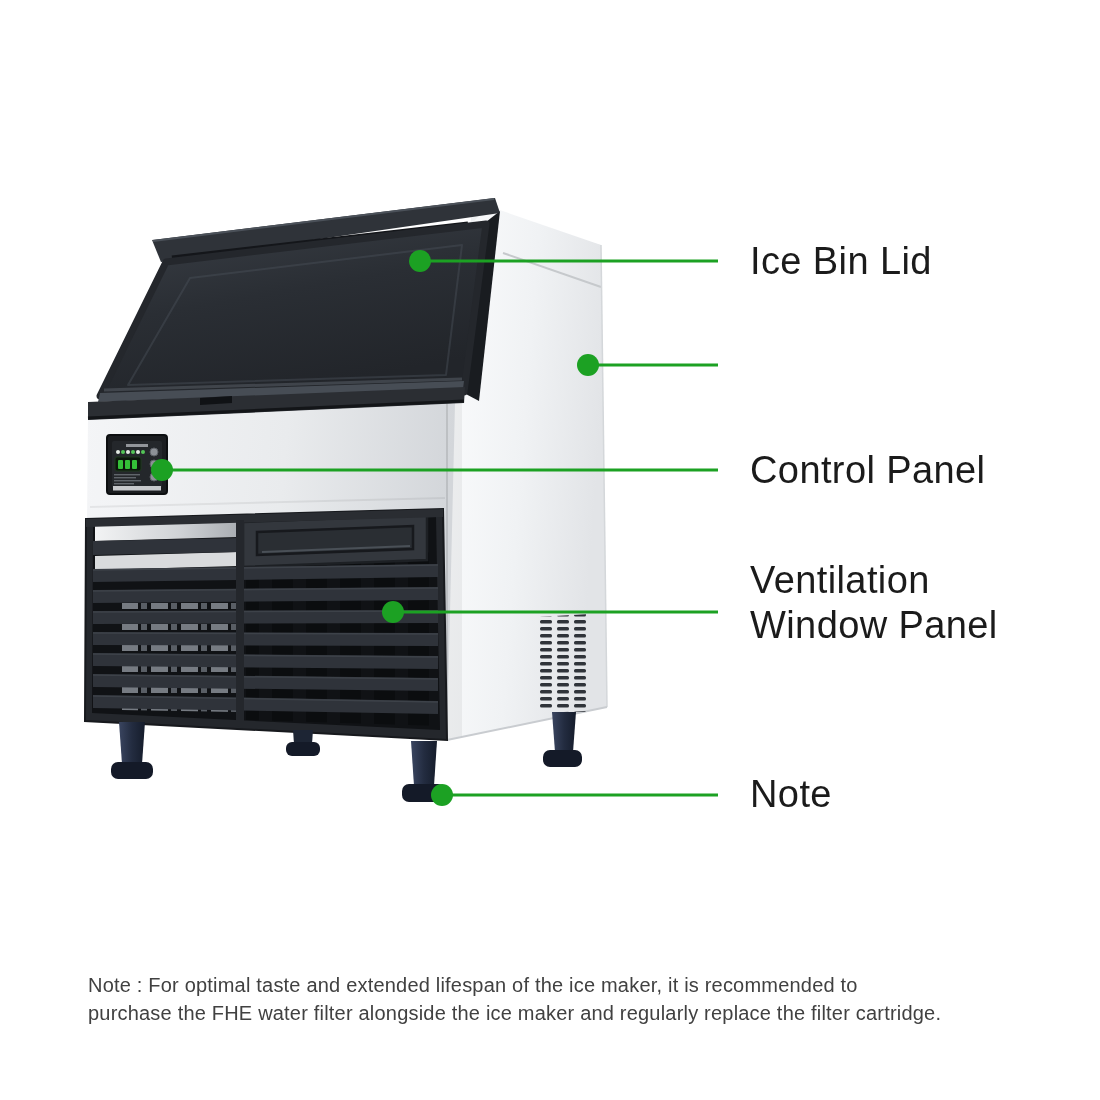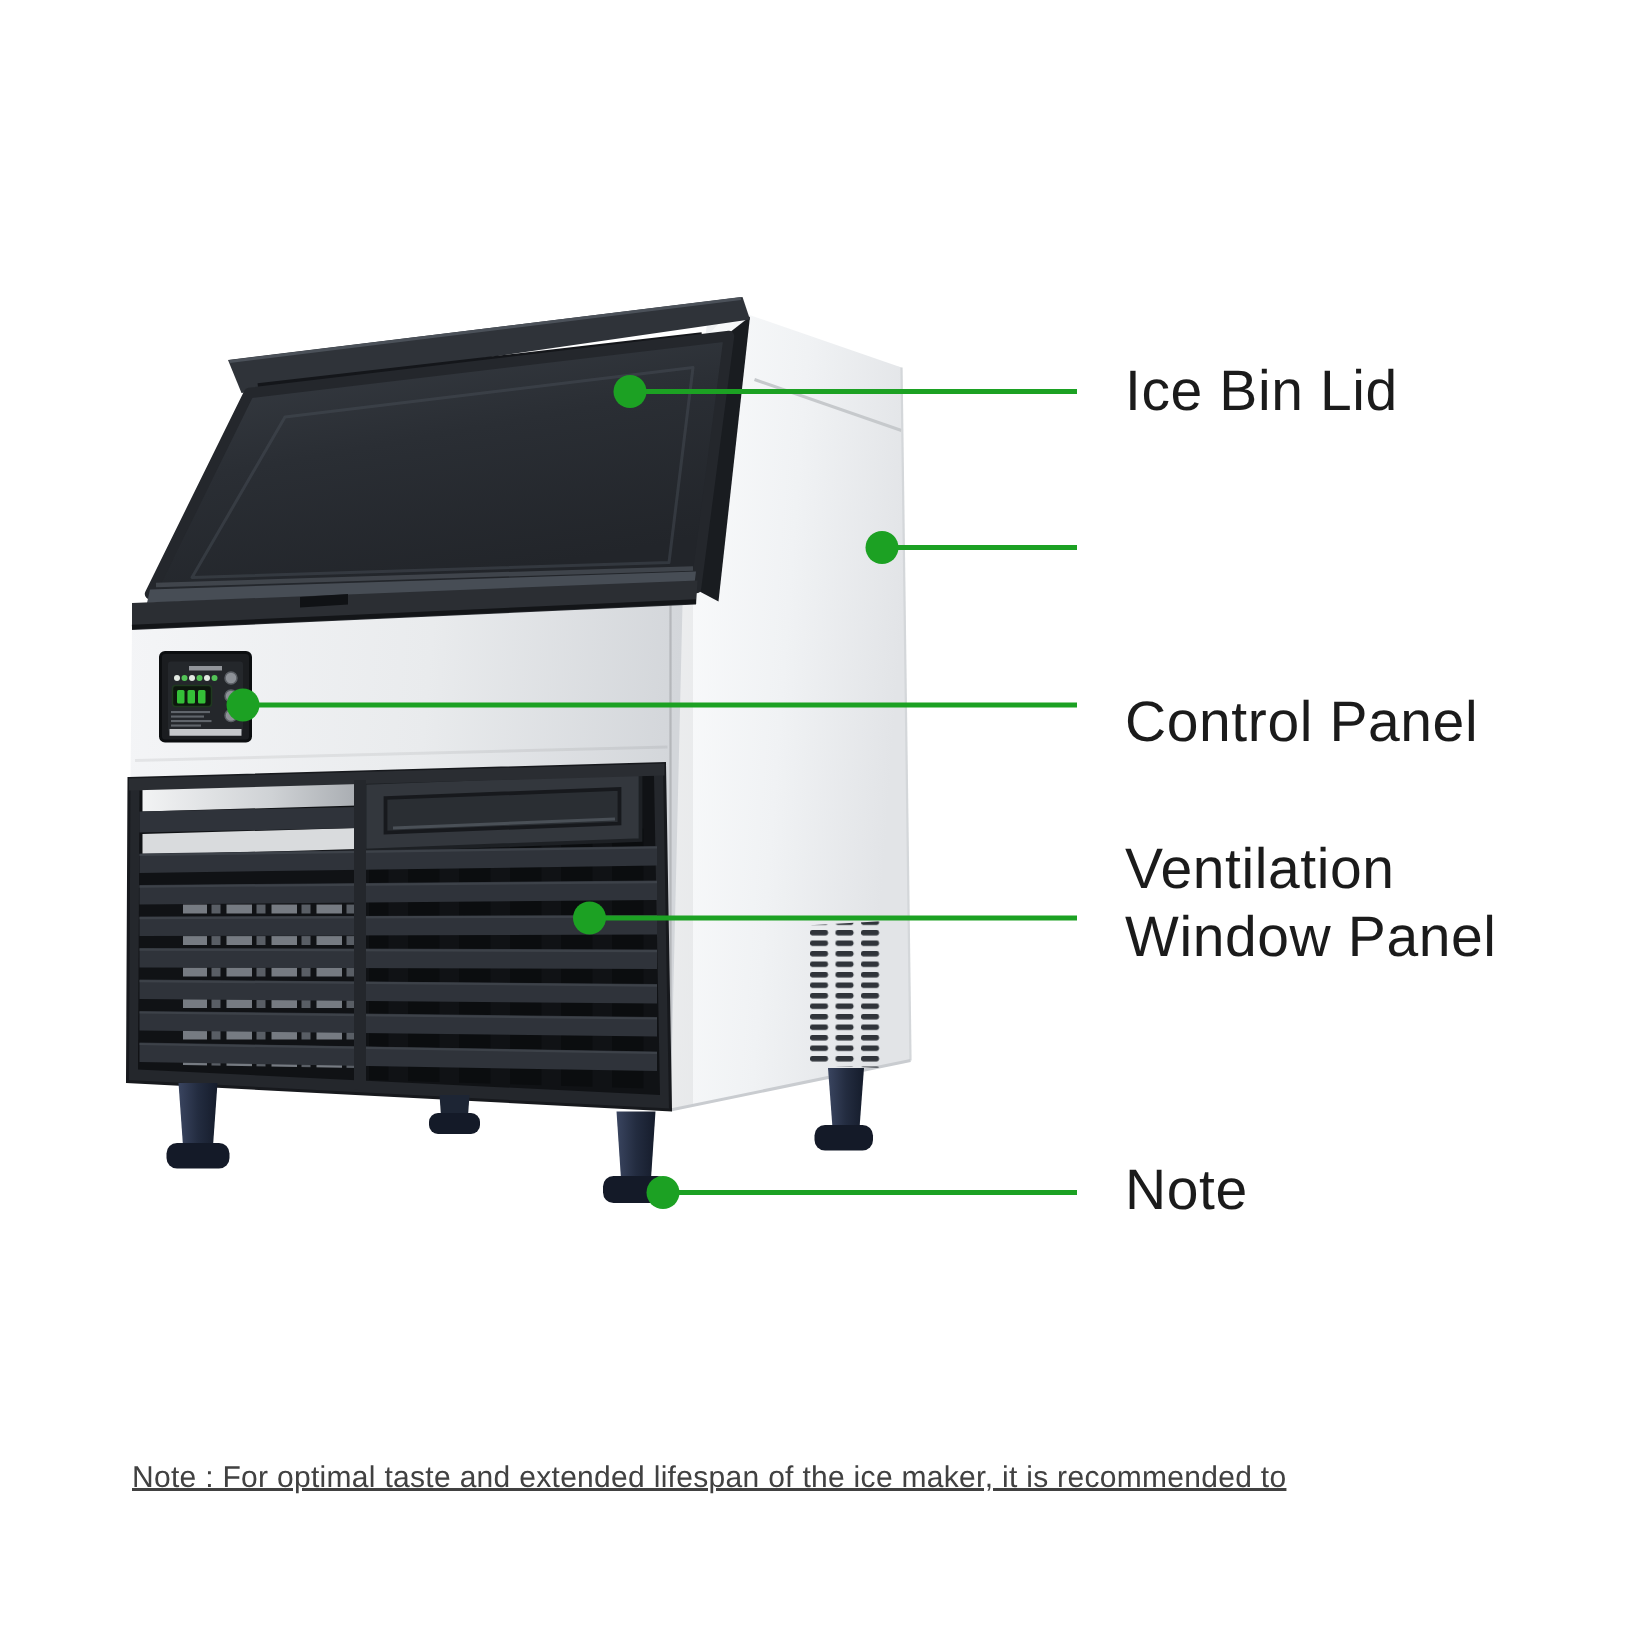"Control Panel" div.callout-label { top: 460px -> 448px }
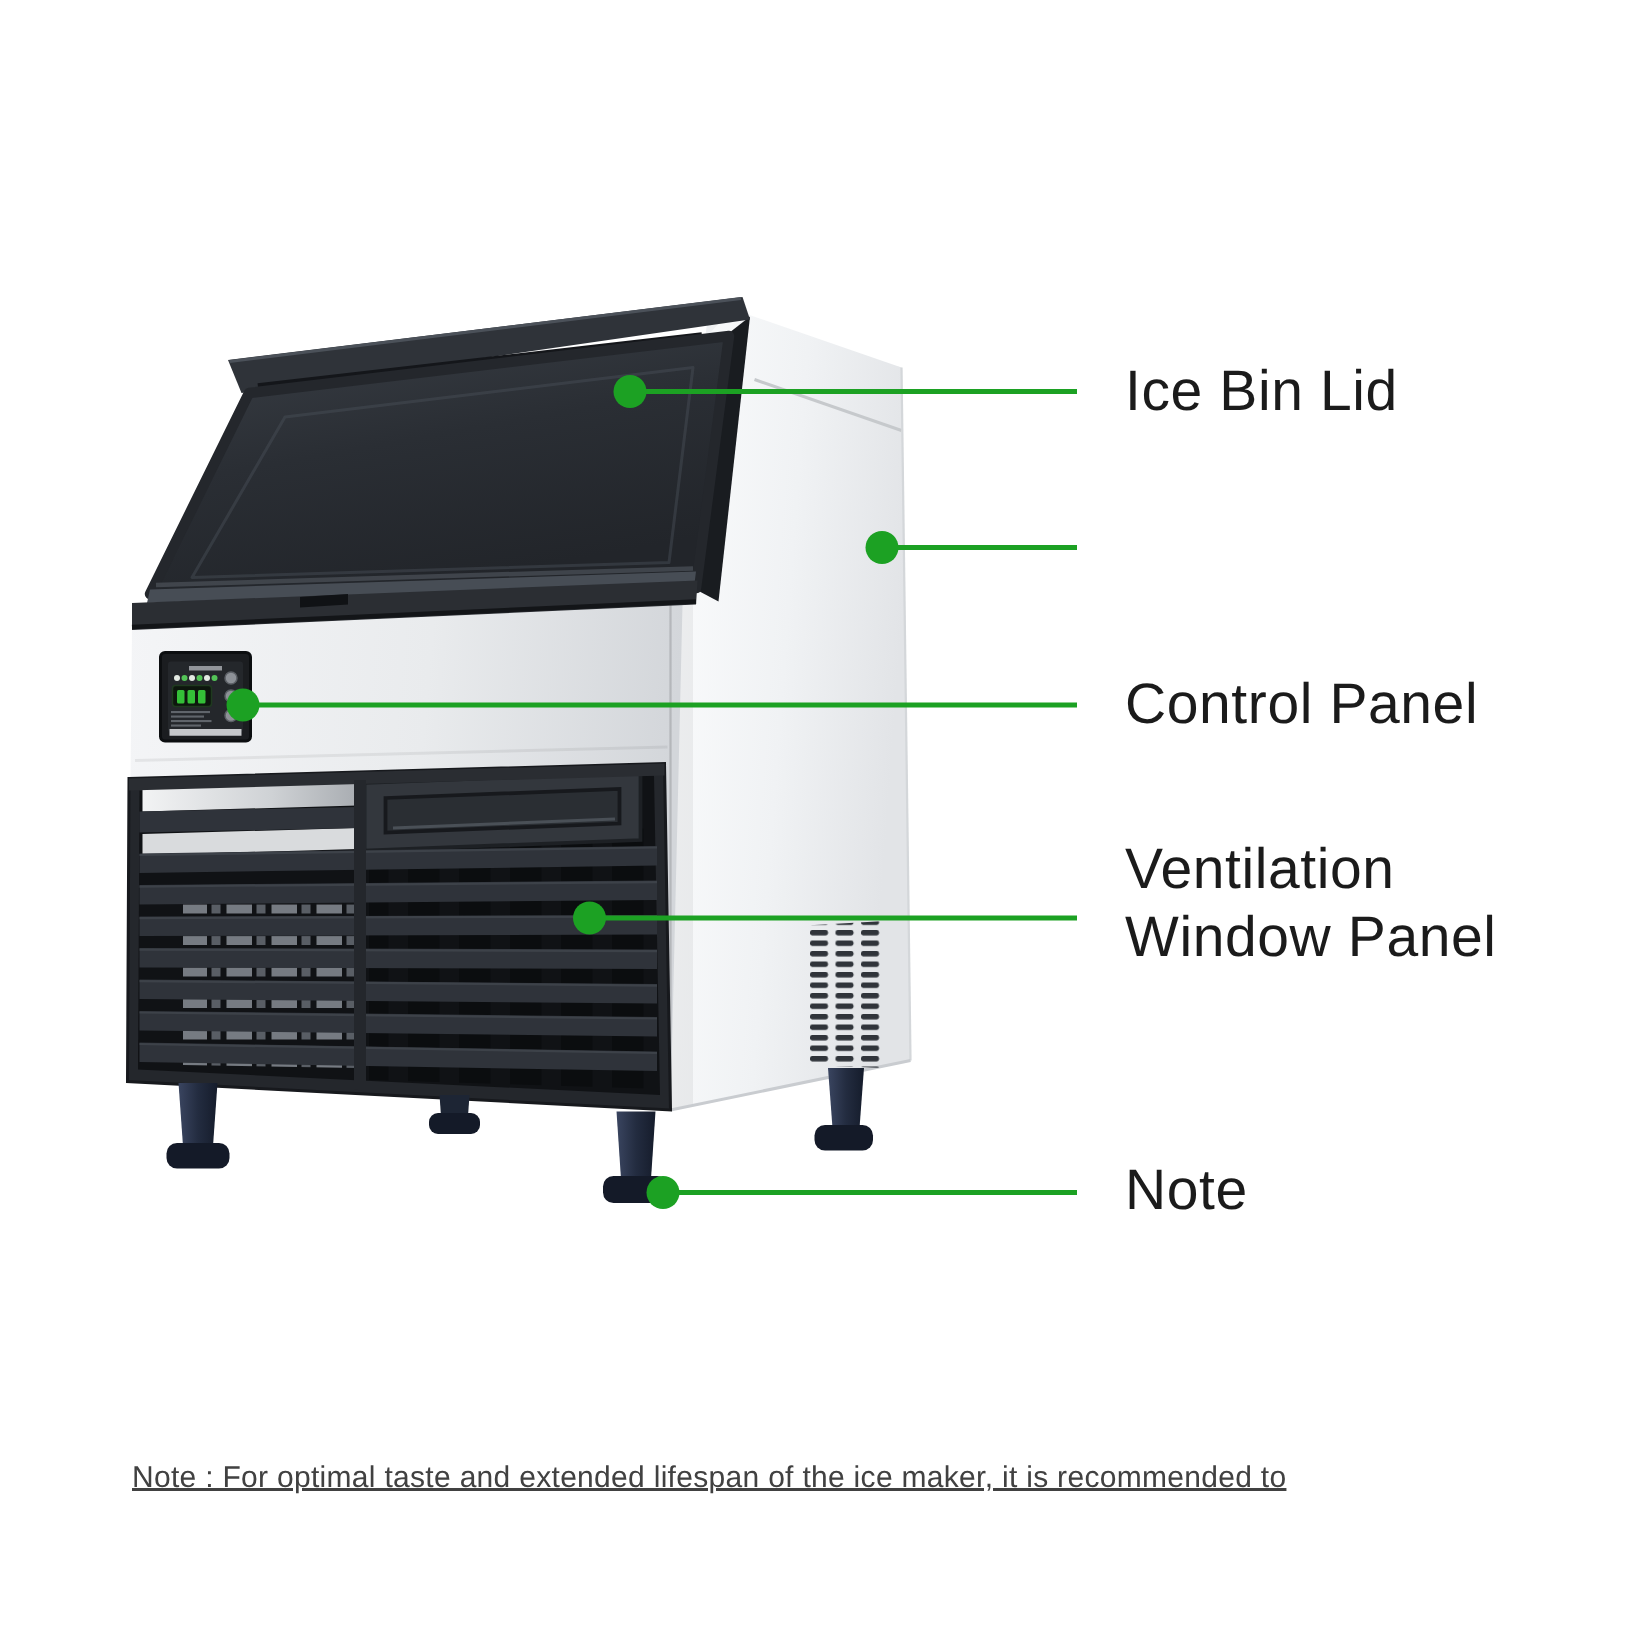"Note : For optimal taste" .note div { text-decoration: underline -> none }
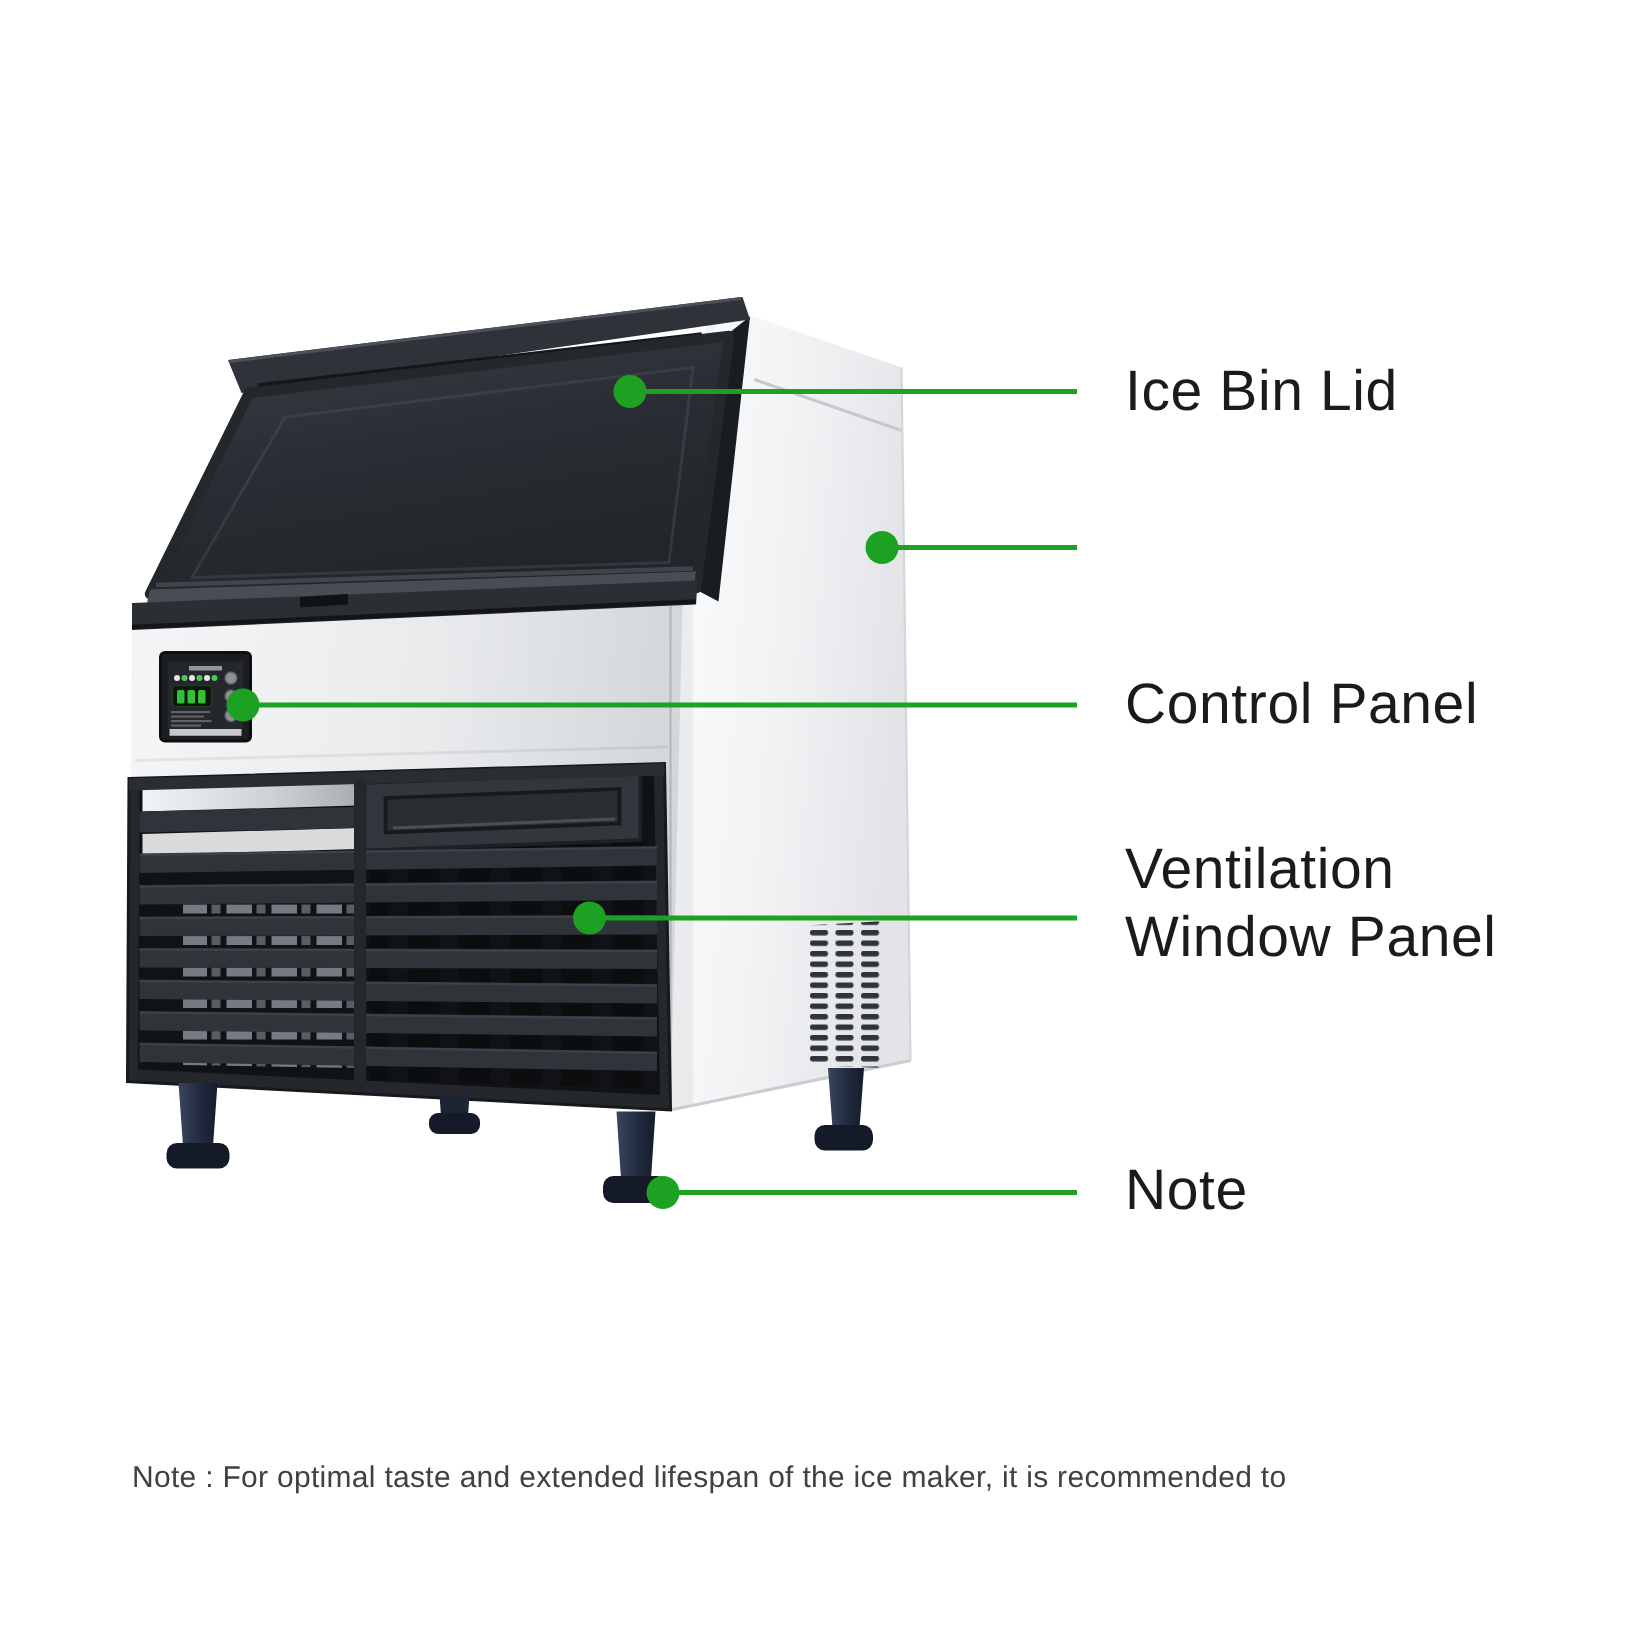"purchase the FHE water filter" div { html: none -> <div>purchase the FHE water filter alongside the ice maker and regularly replace the filter cartridge.</div> }
